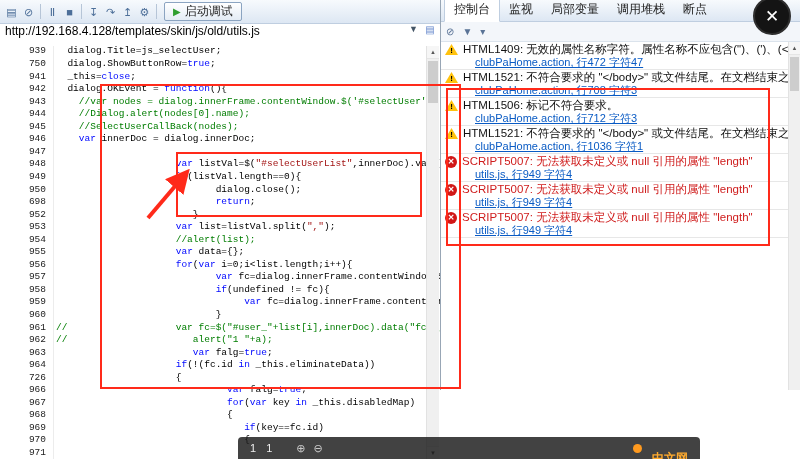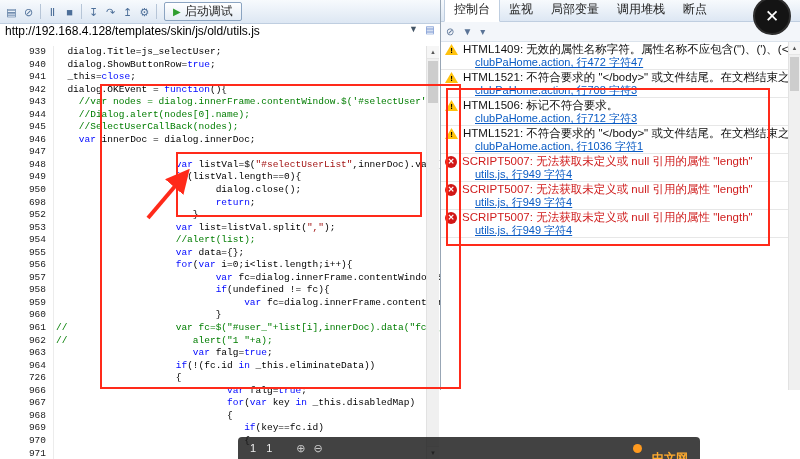"939" .codewrap { align-items: none -> center }
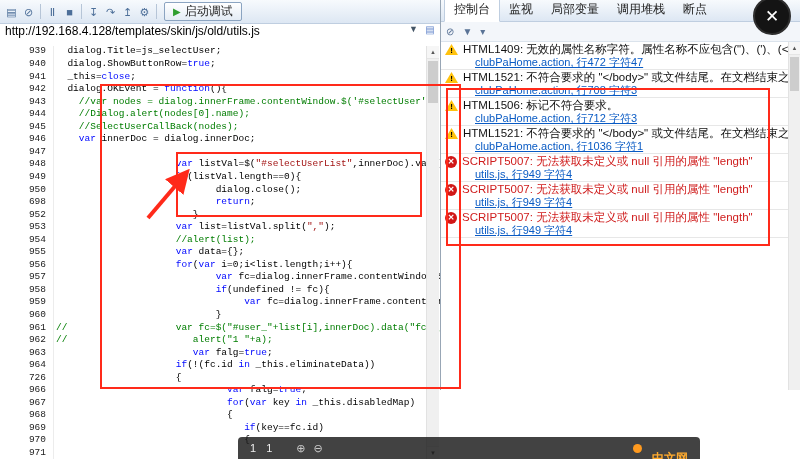"940" div.ln { text: 940 -> 750 }
